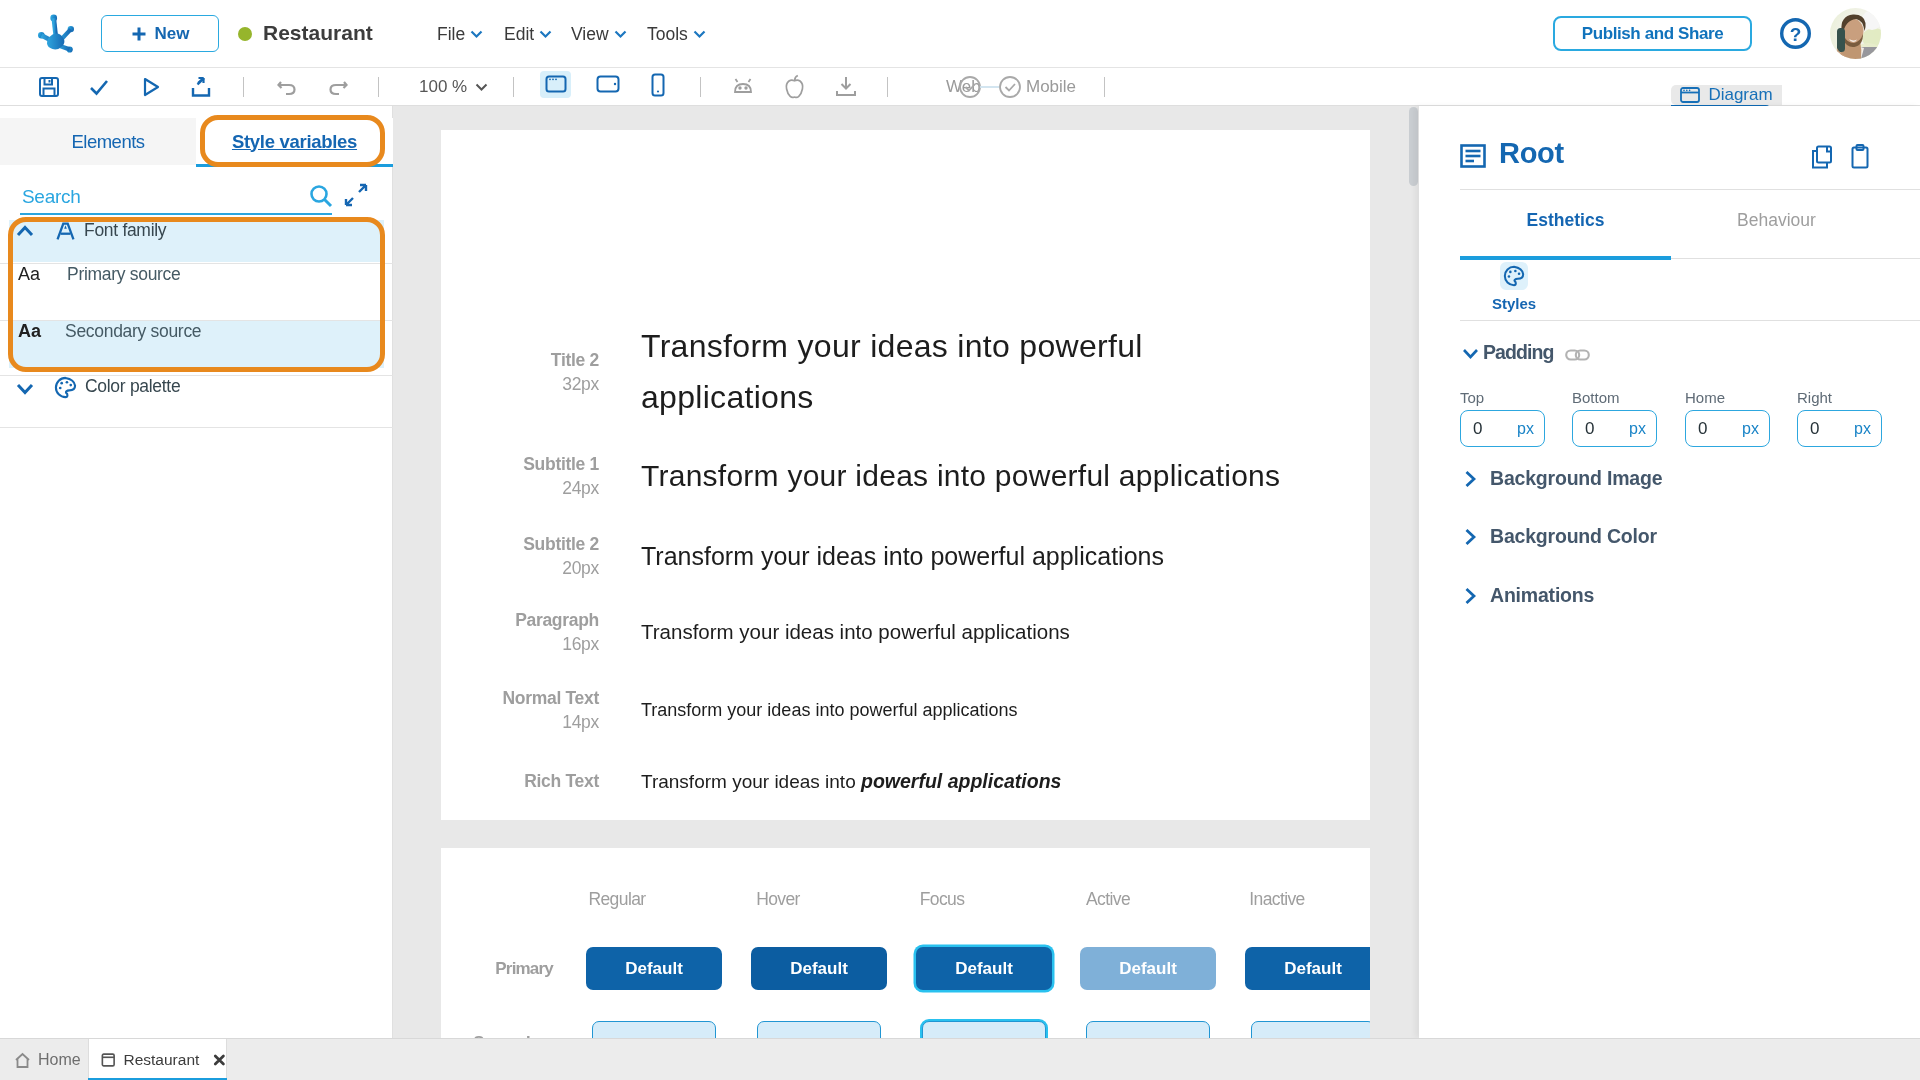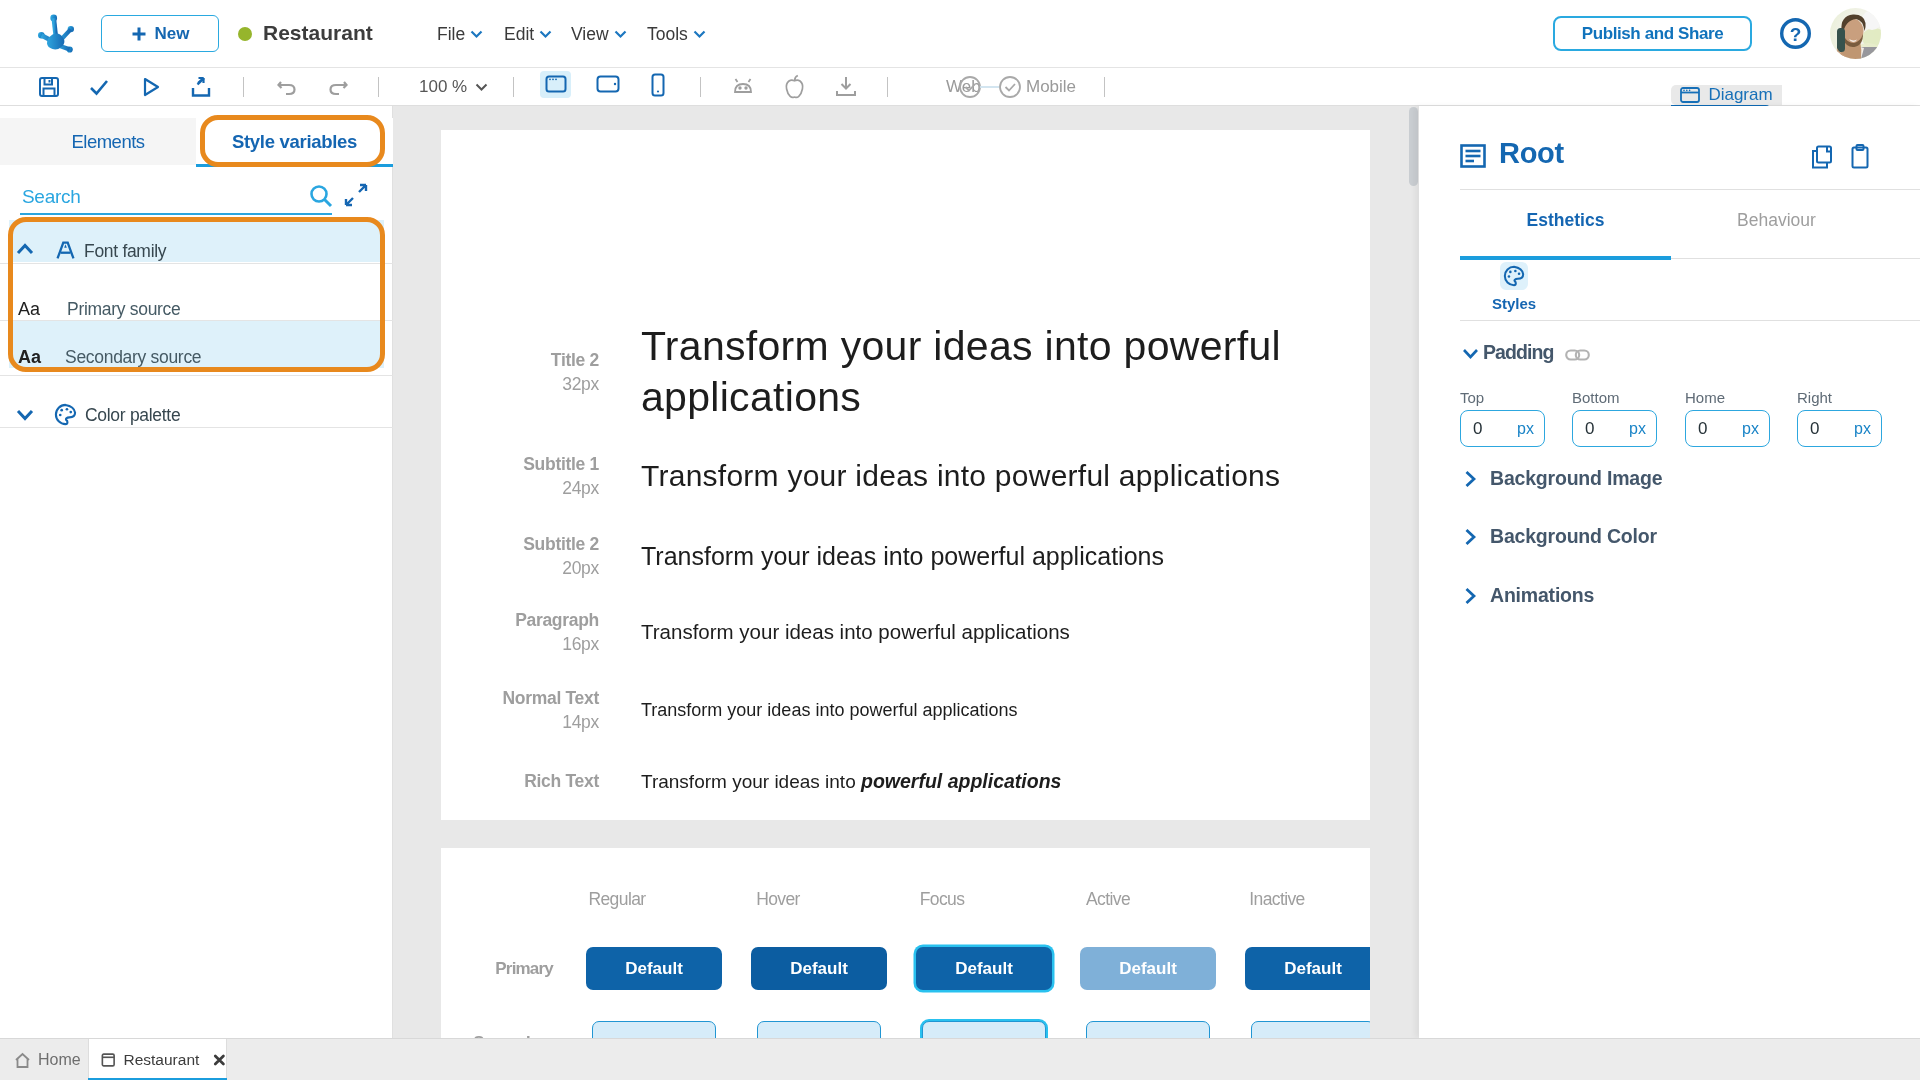"Style variables" #tab-style { text-decoration: none -> underline }
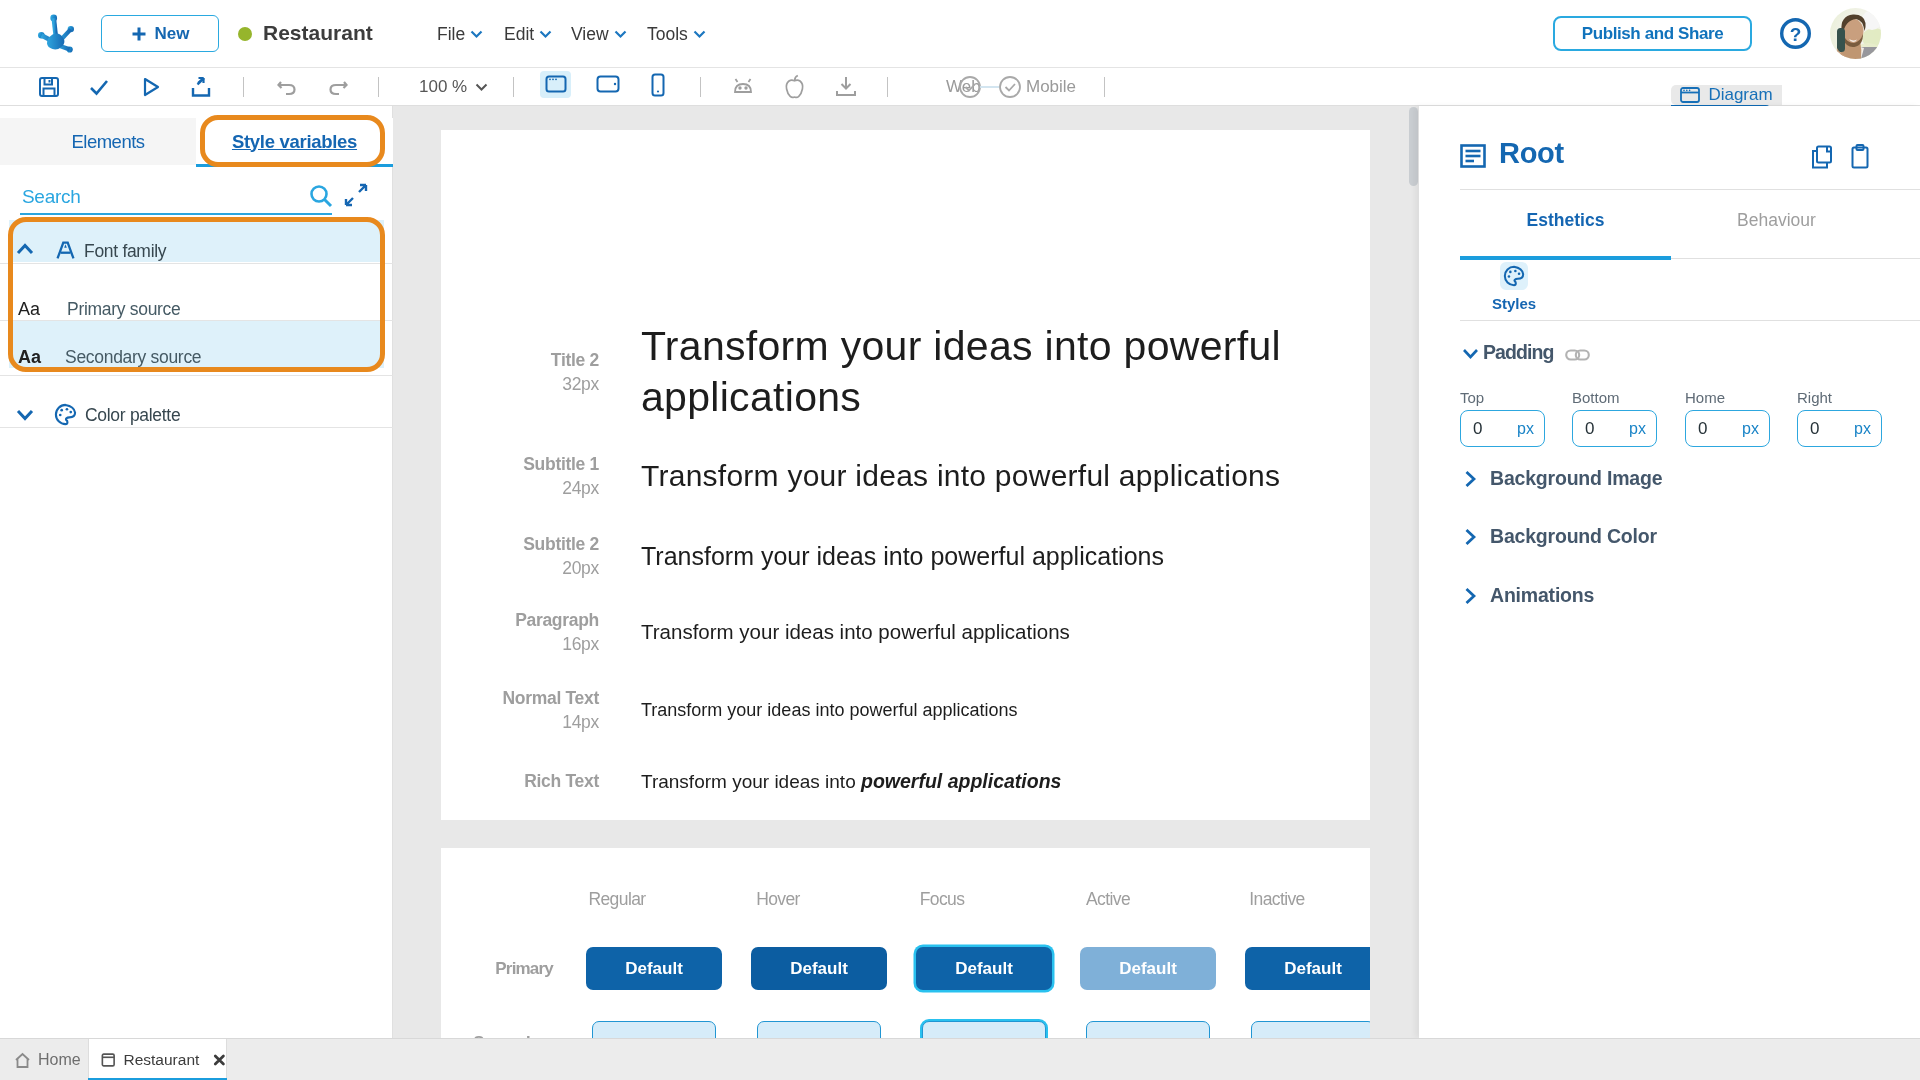"Font family" .lprow { align-items: flex-end -> flex-start }
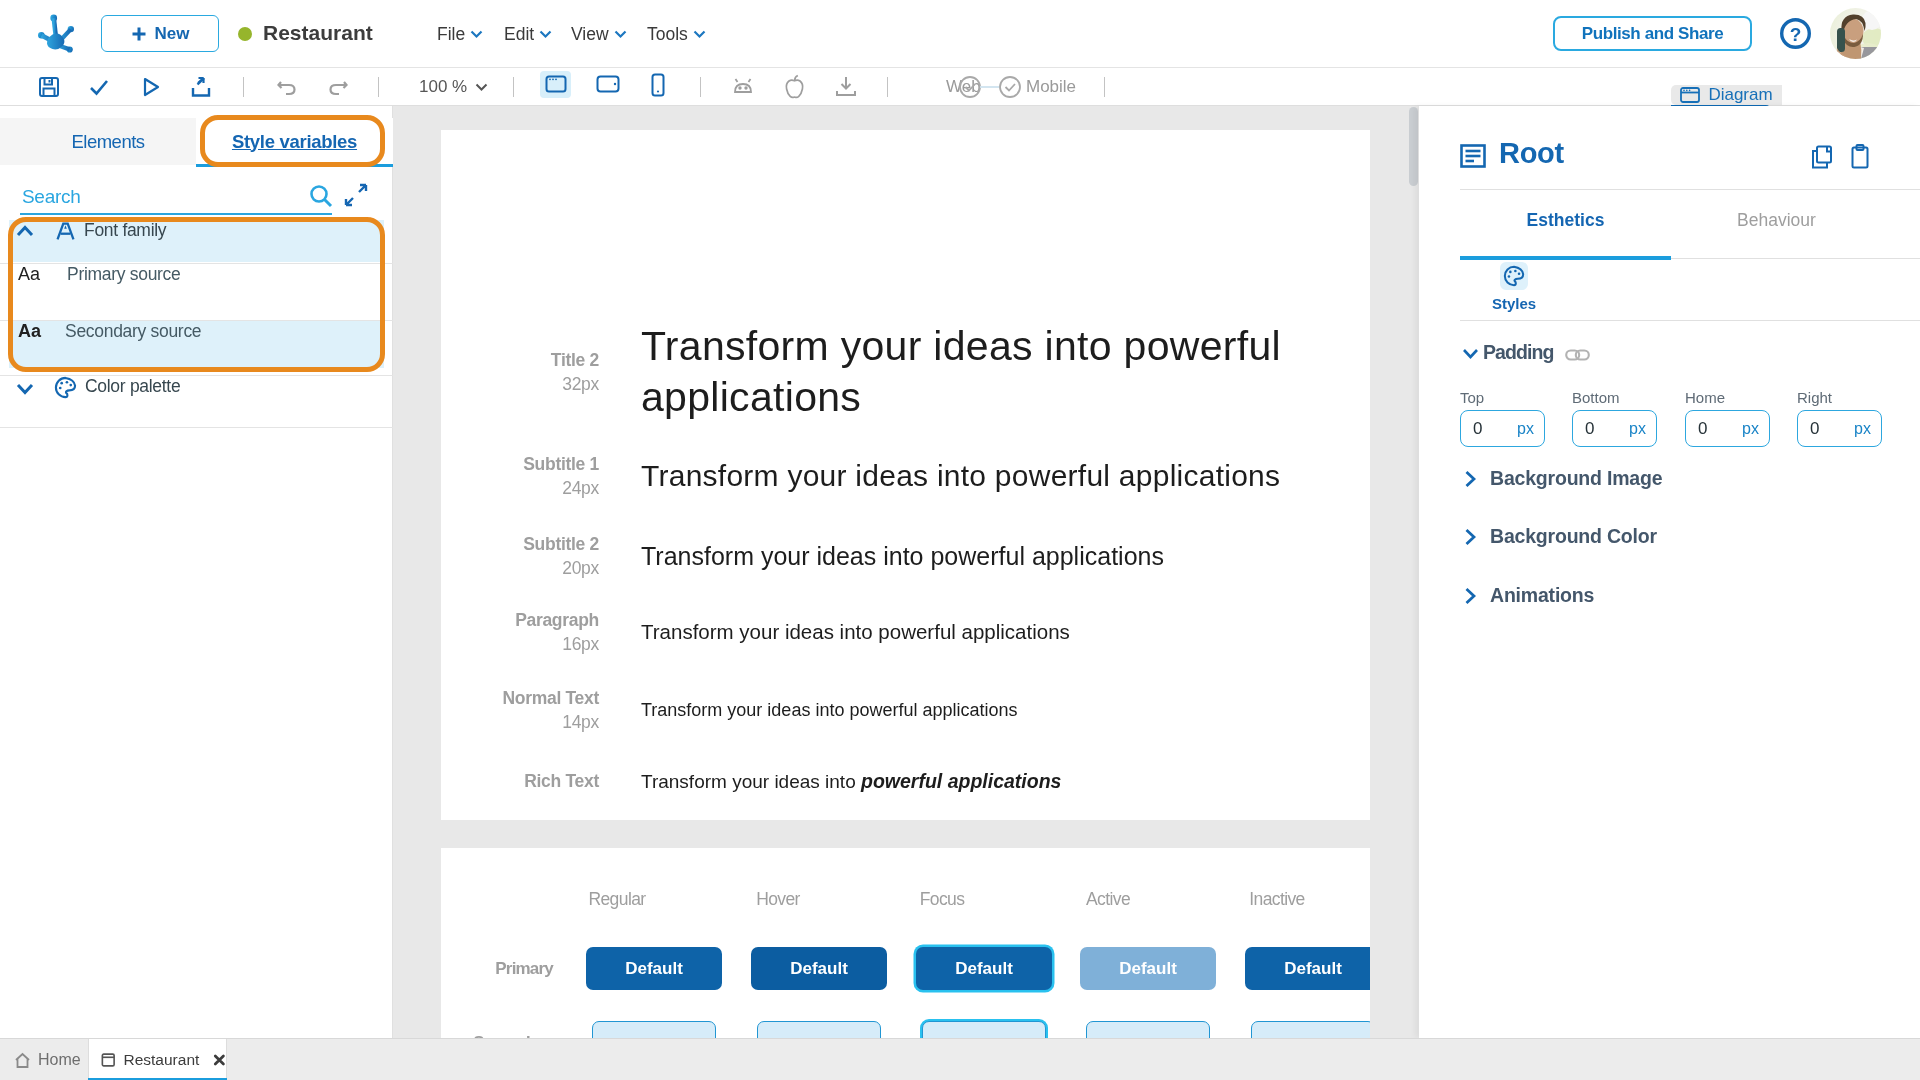"Transform your ideas into powerful" div.ttext { font-size: 41px -> 32px }
